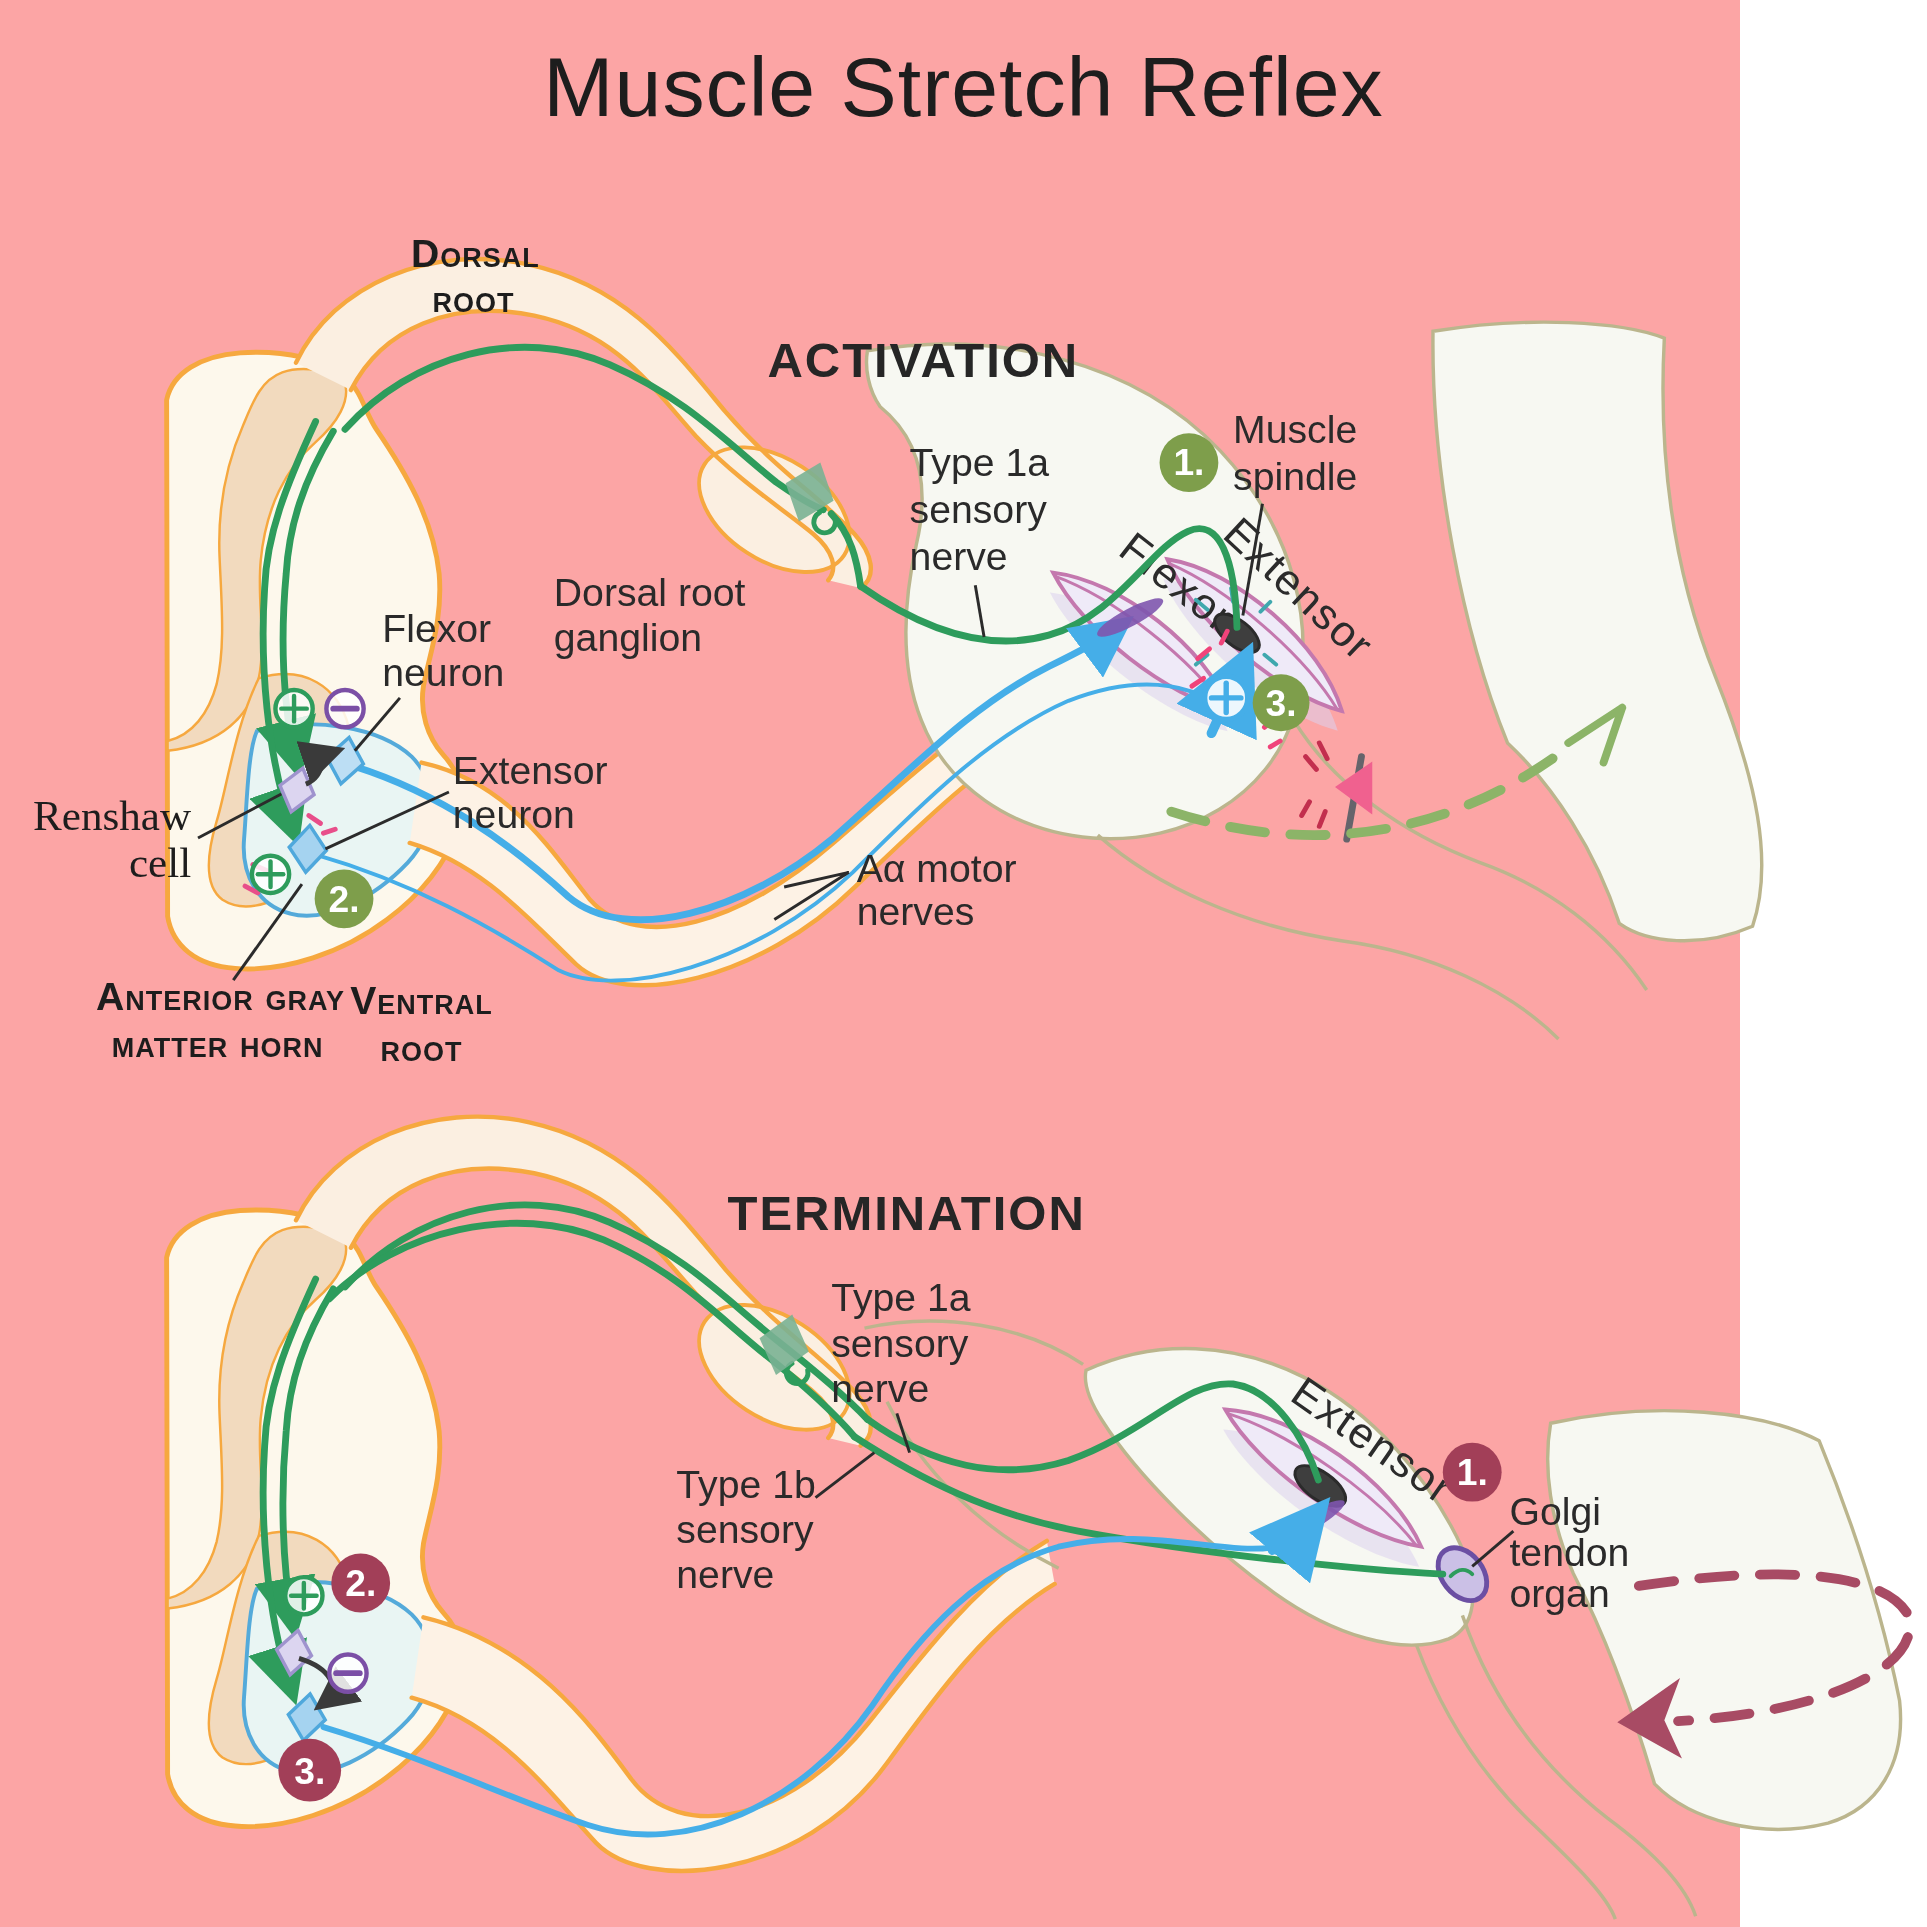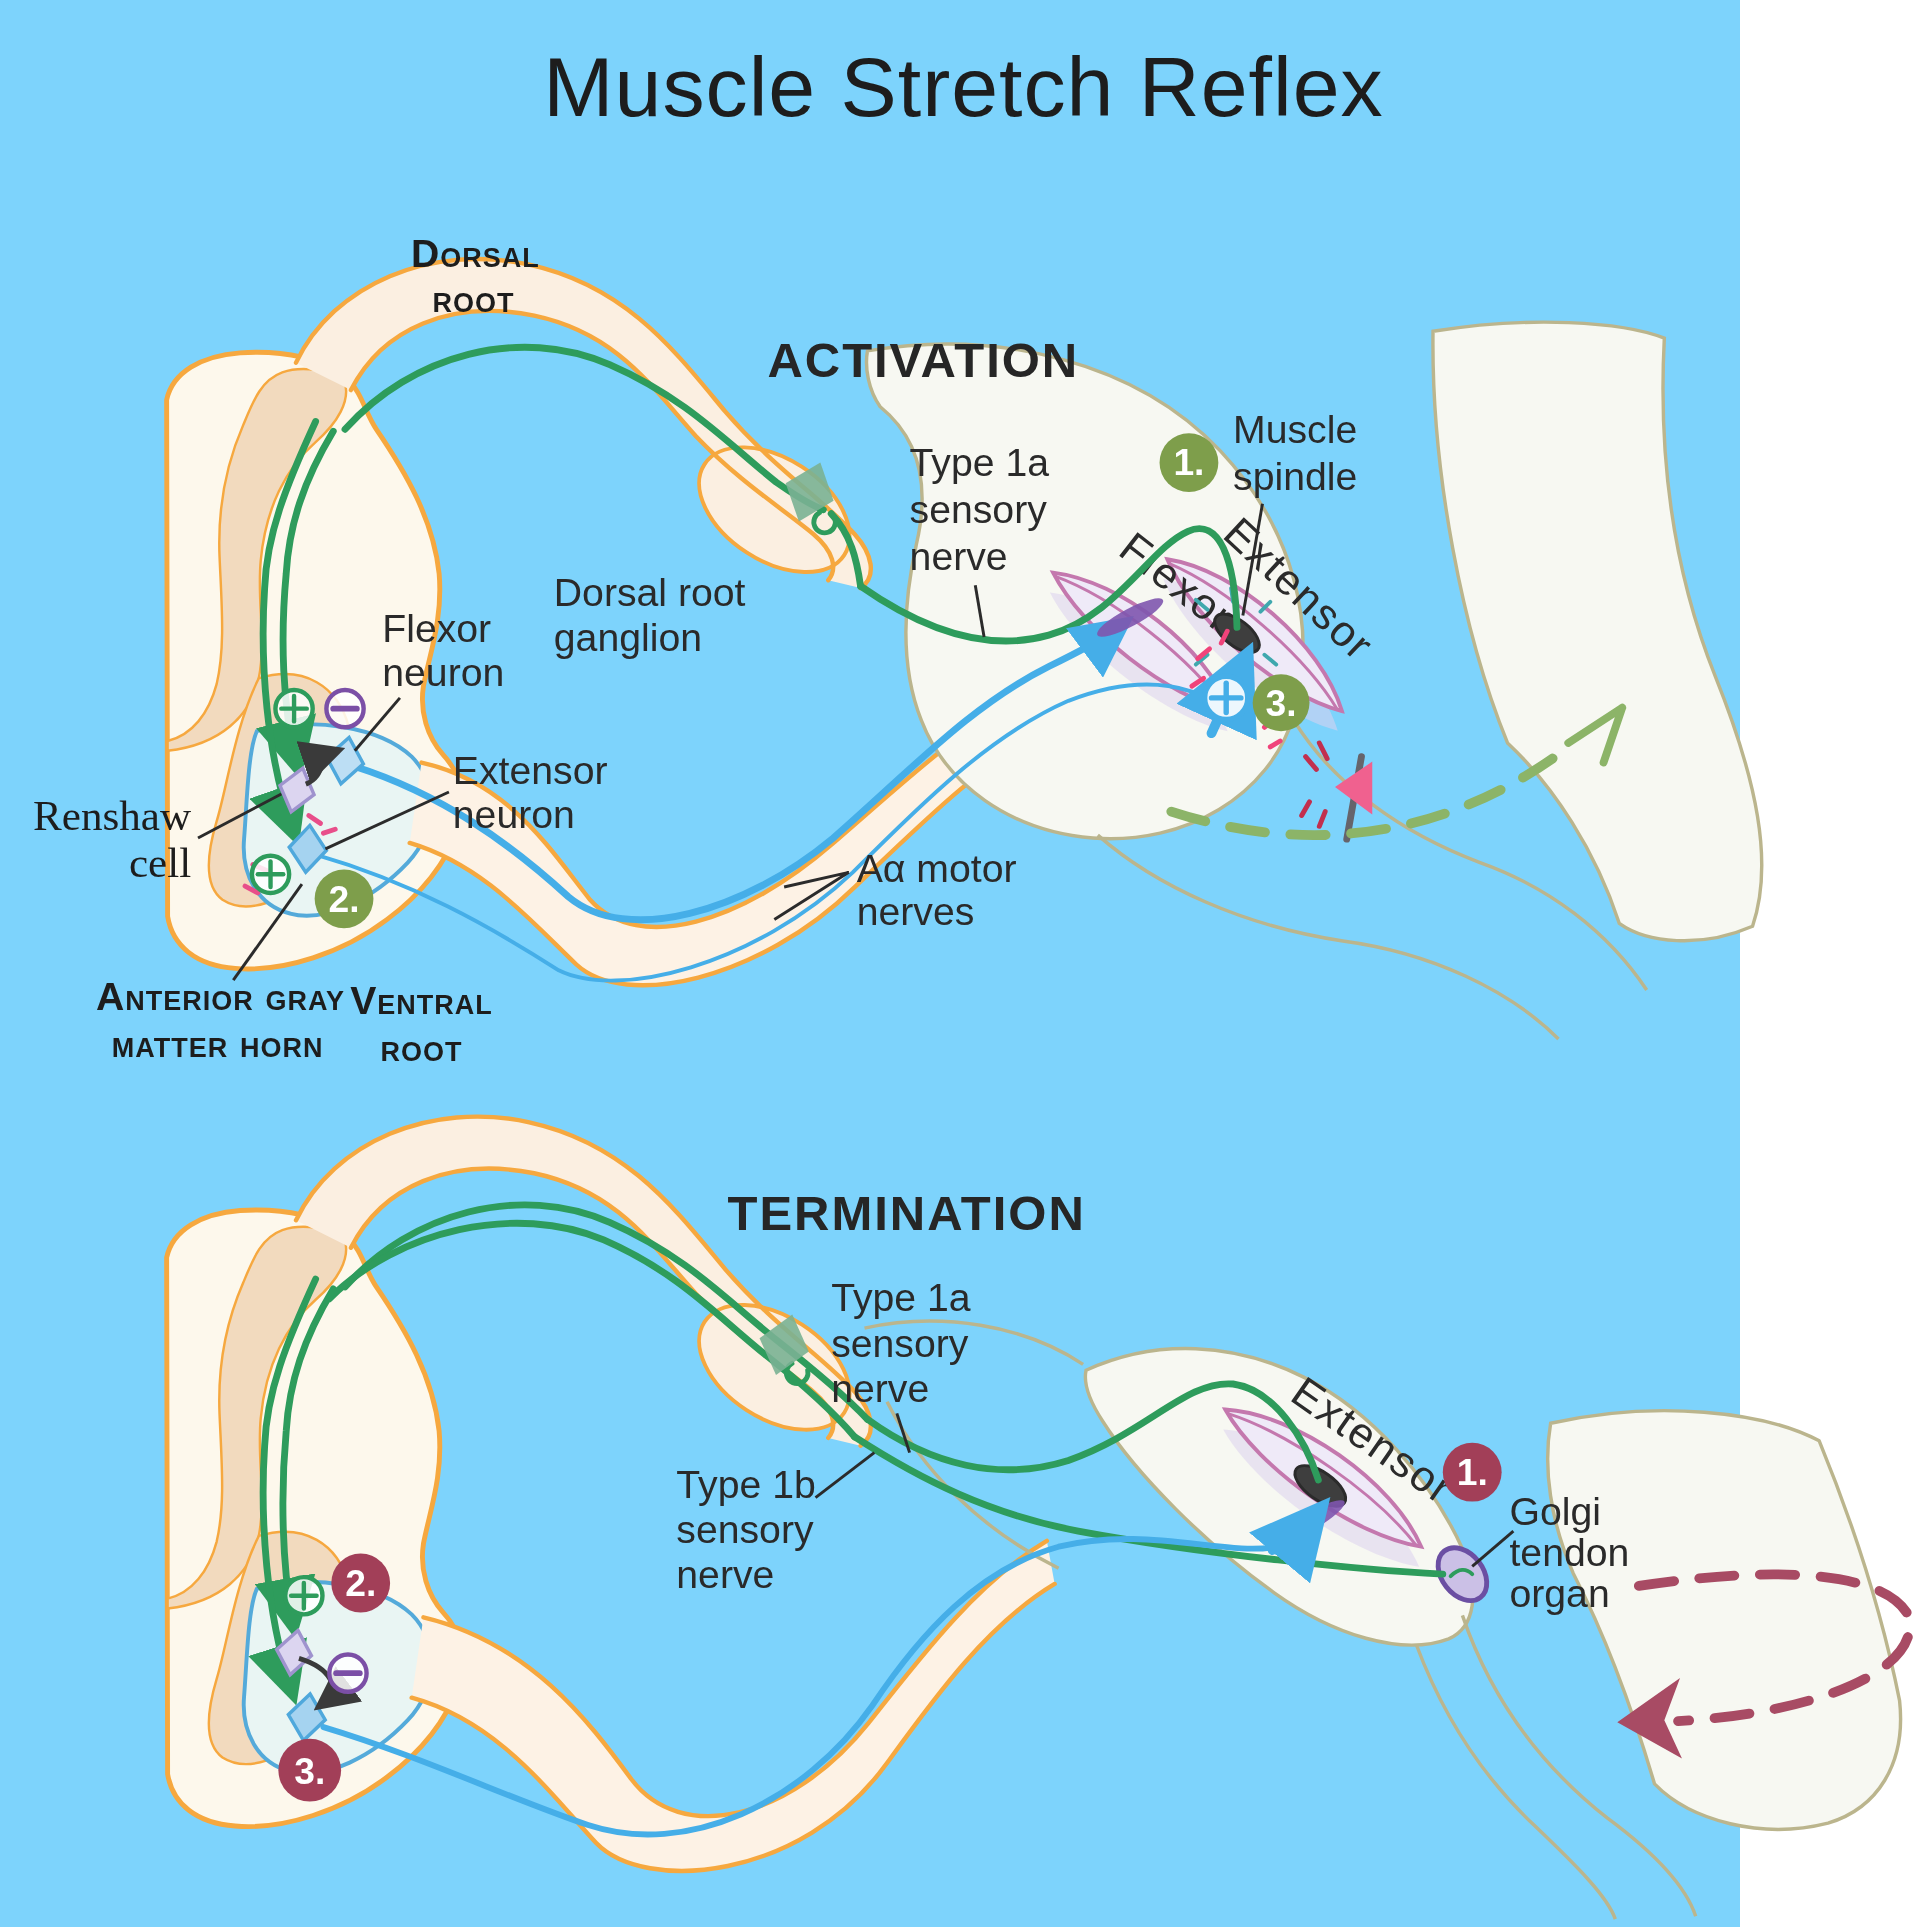"Muscle Stretch Reflex" #stage { background: #7dd3fc -> #fca5a5 }
